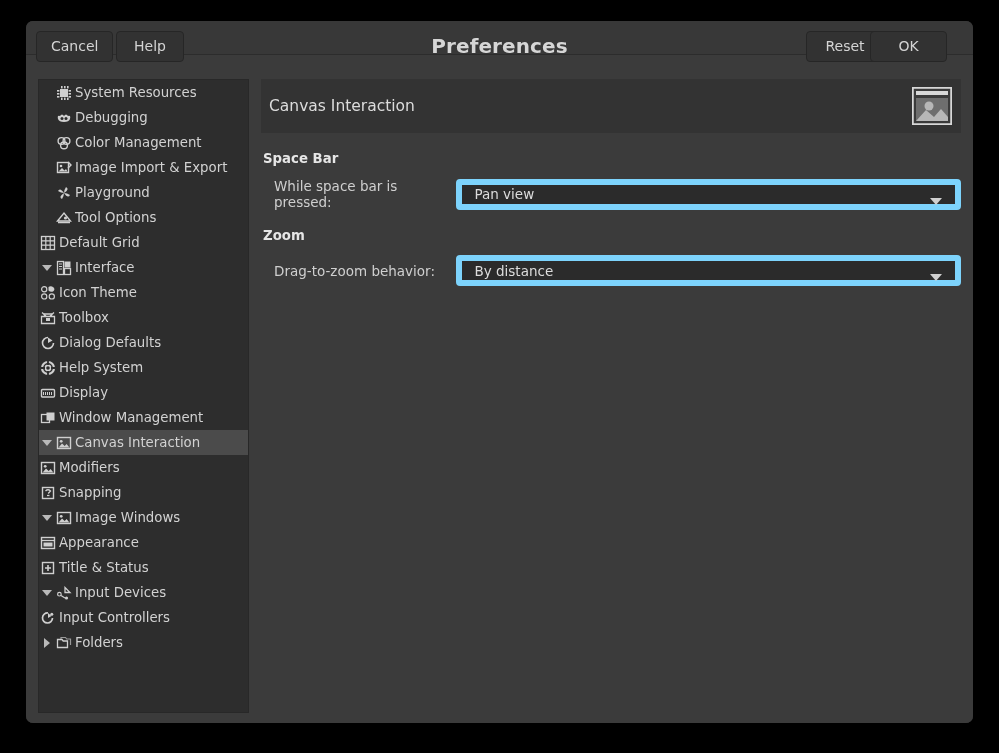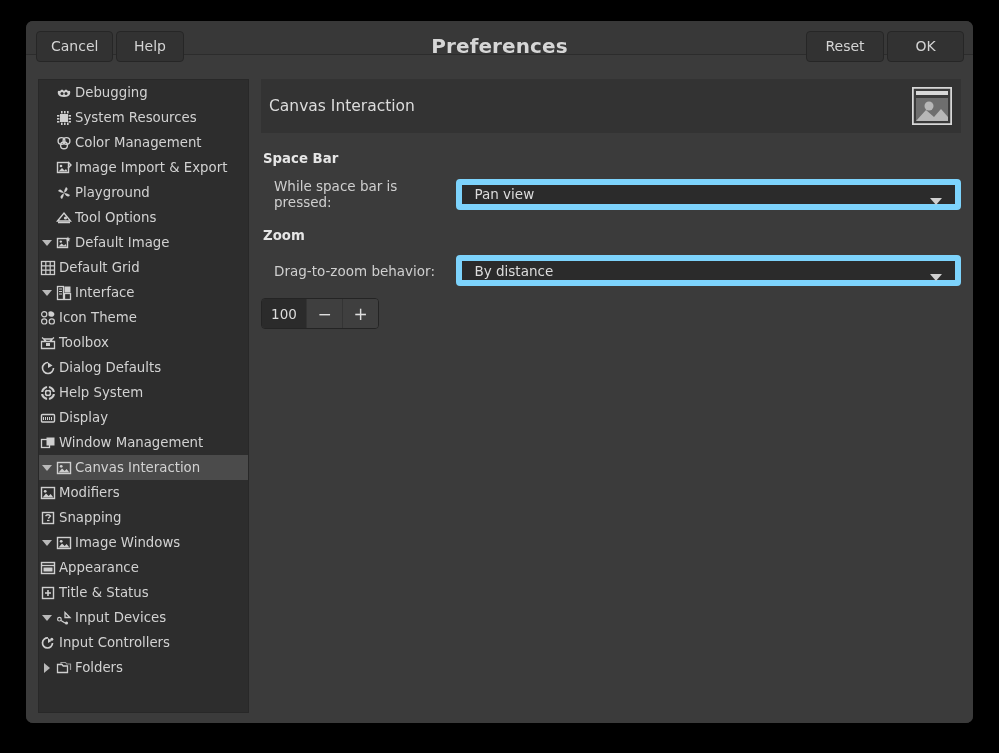"OK" #btn-ok { right: 9px -> 26px }
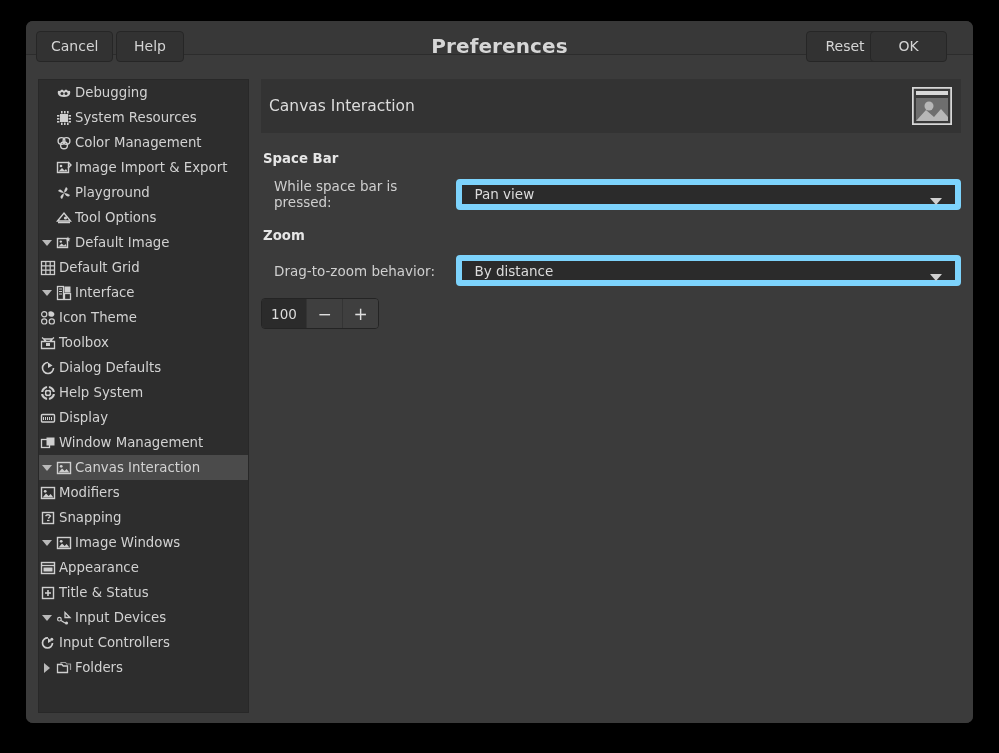"Debugging" div.tree-row { order: before "System Resources" -> after "System Resources" }
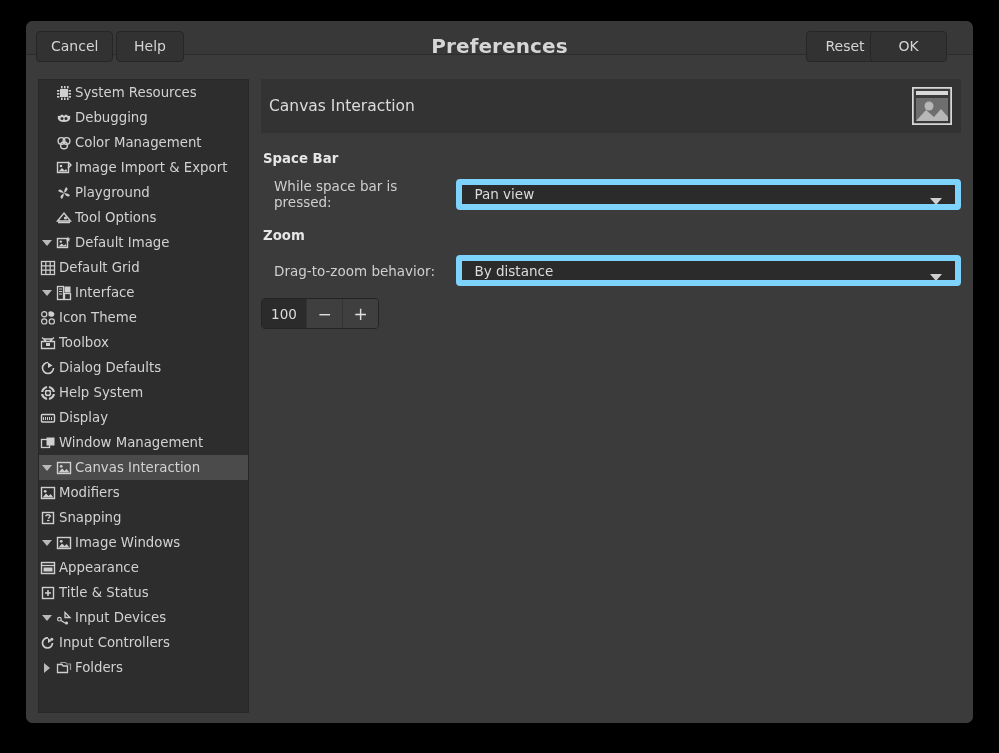"Default Image" div.tree-row { html: <div> <span> <span></span> </span> <span> <svg> <rect></rect> <circle></circle> <path></path> <path></path> </svg> </span> <span>Default Image</span> </div> -> none }
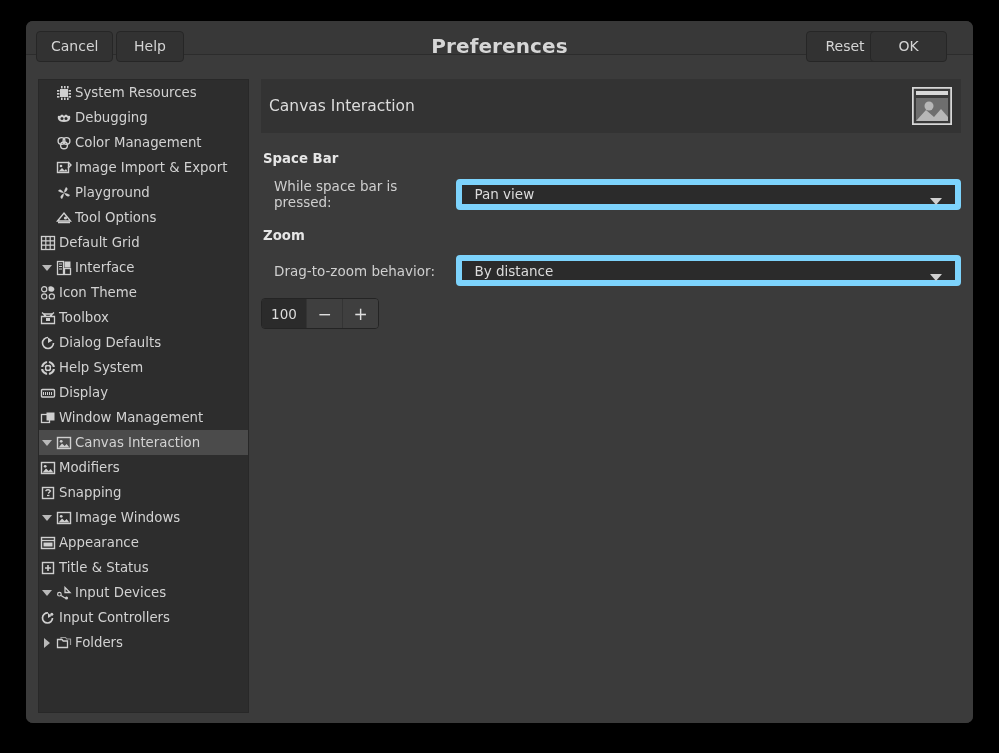"100" div.spin { html: <div> <div>100</div> <div>−</div> <div>+</div> </div> -> none }
